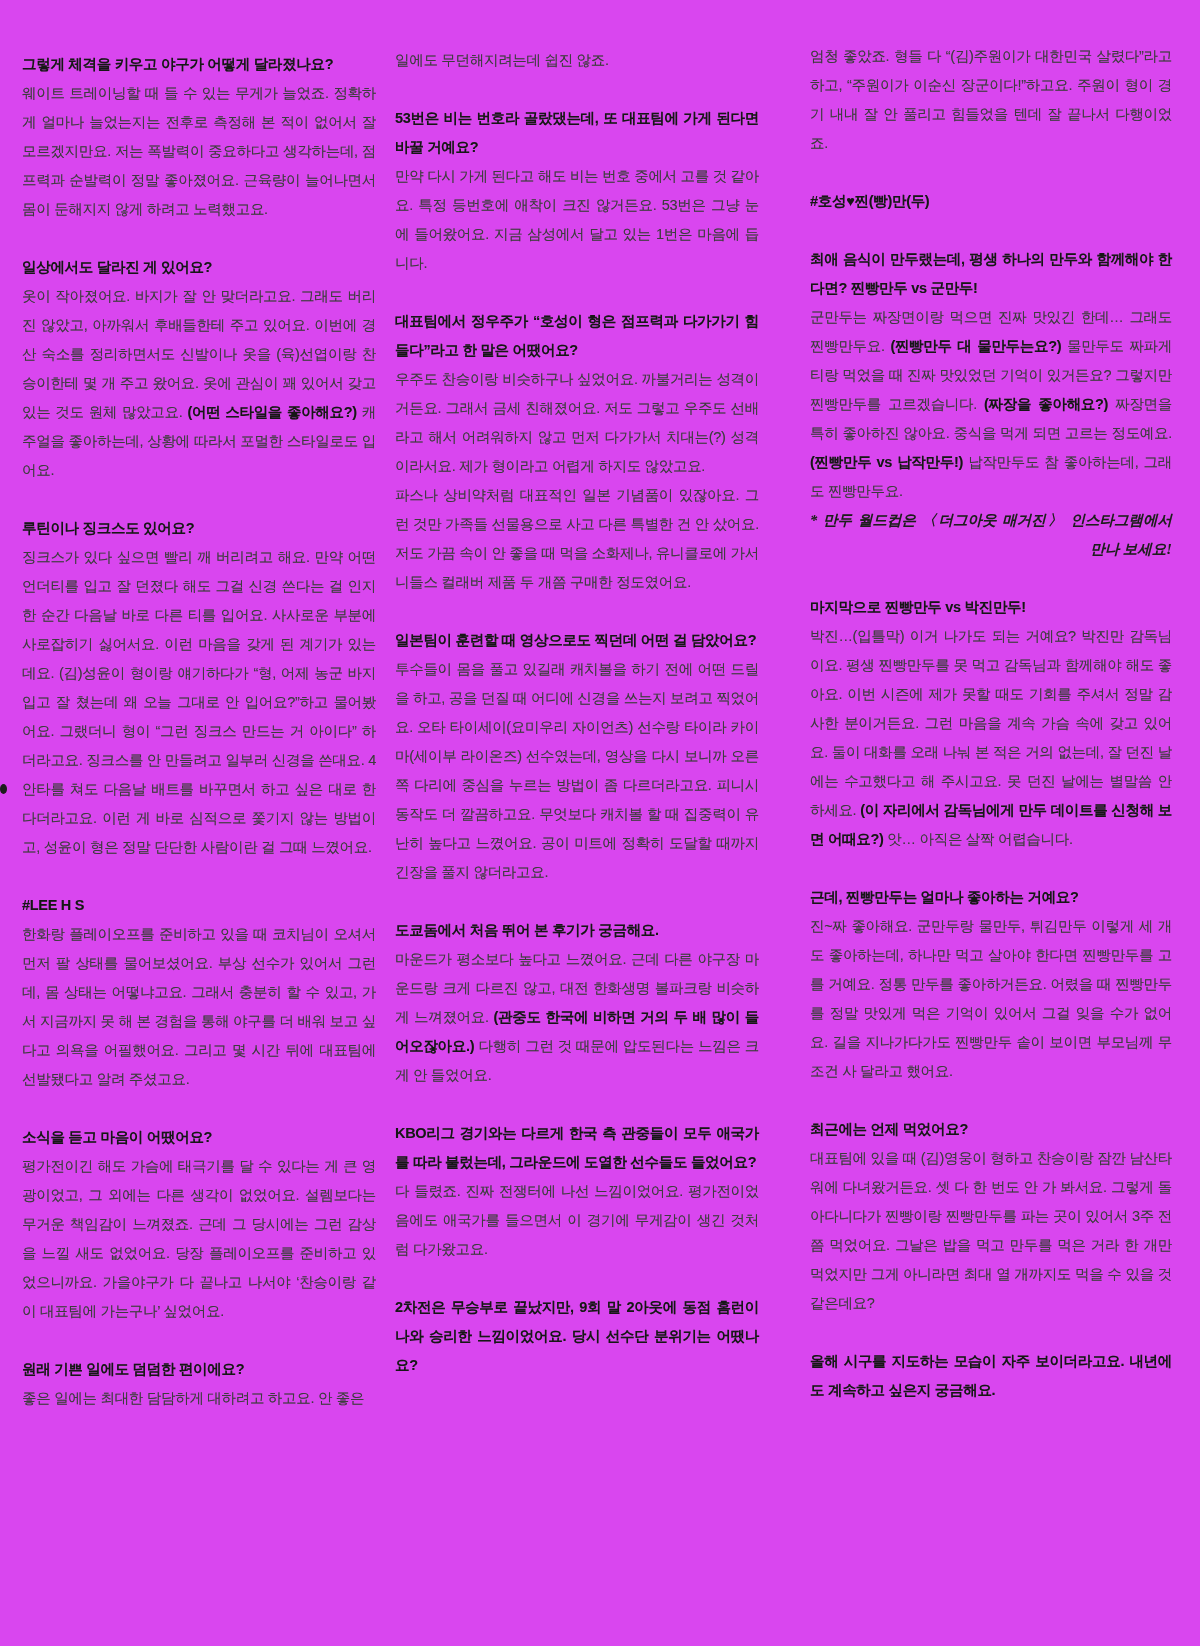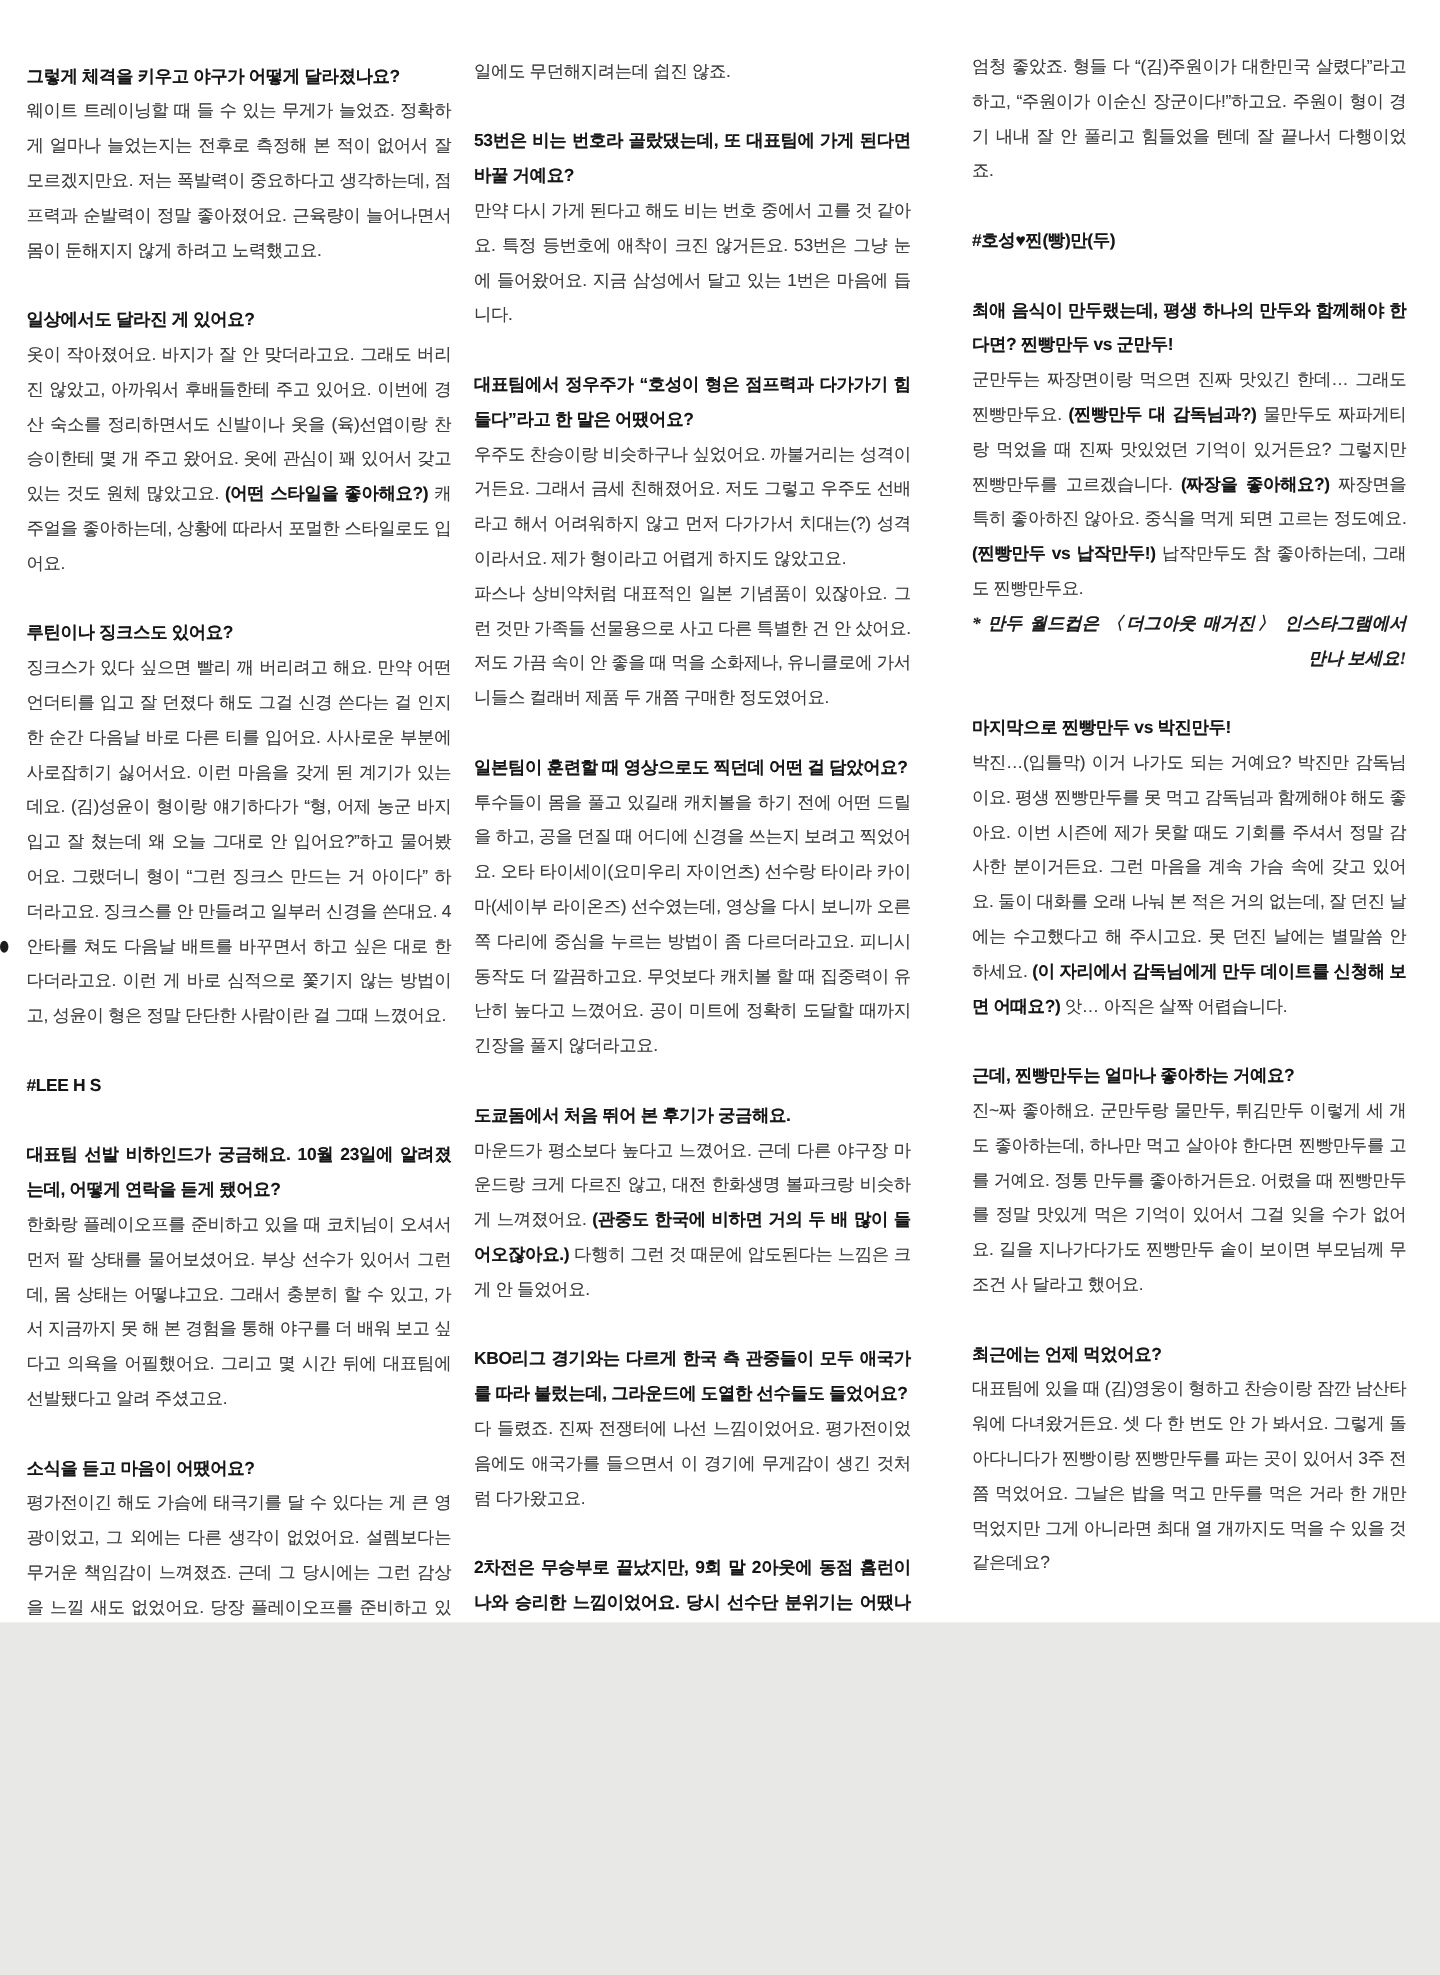"그렇게 체격을 키우고 야구가 어떻게" .page { background: #ffffff -> #d946ef; height: 1352px -> 1646px }
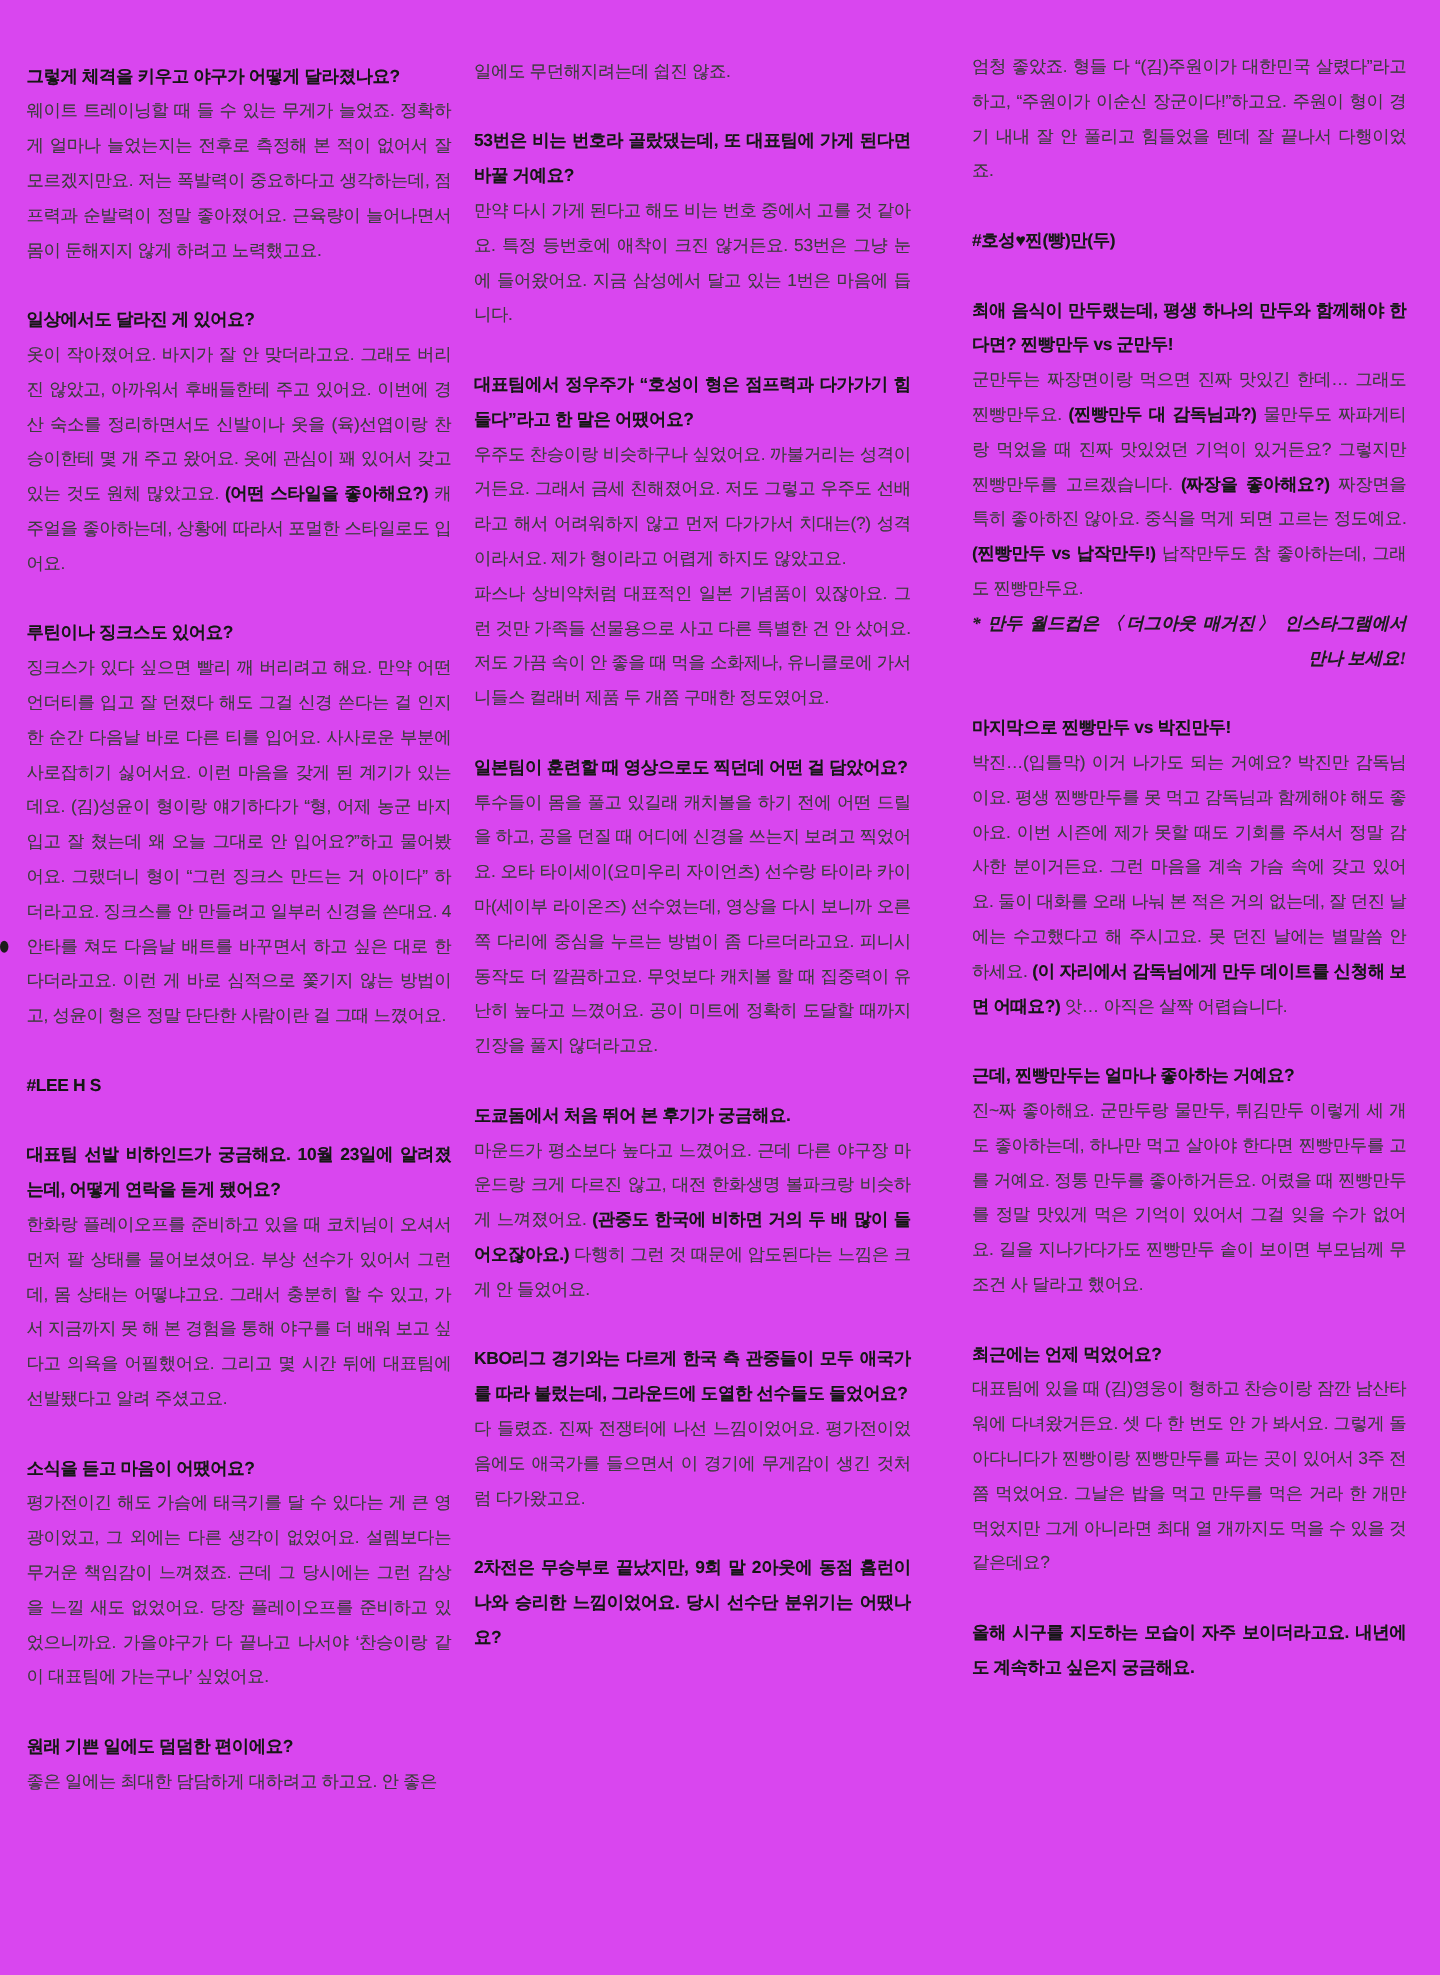"(찐빵만두 대 감독님과?)" span.bd { text: 감독님과 -> 물만두는요 }
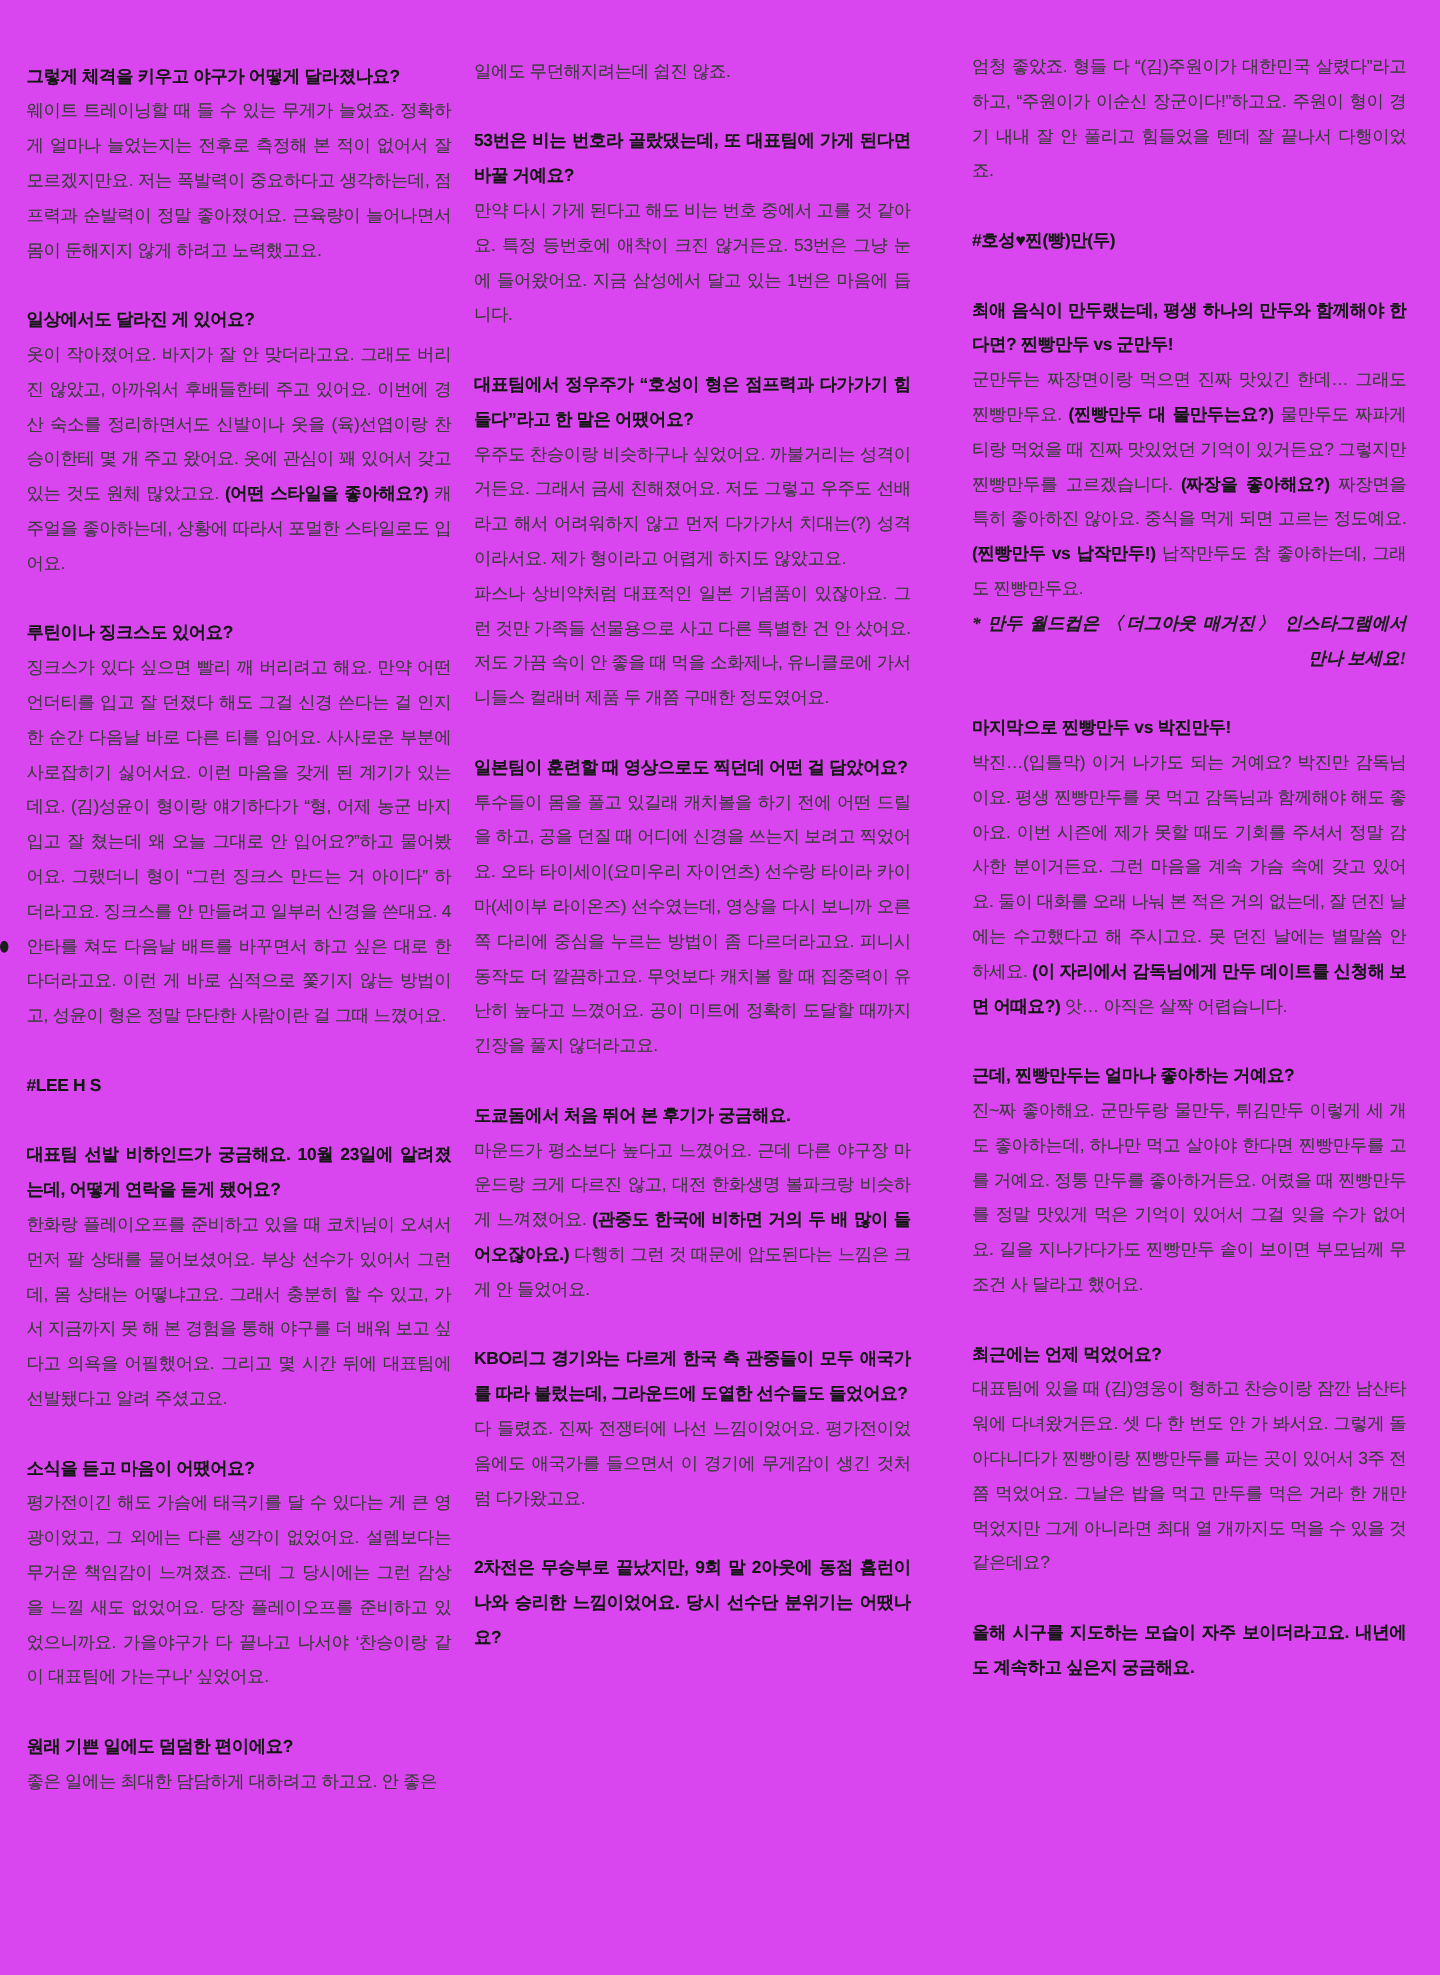"대표팀 선발 비하인드가 궁금해요. 10월" p.blk { html: <p><span>대표팀 선발 비하인드가 궁금해요. 10월 23일에 알려졌는데, 어떻게 연락을 듣게 됐어요?</span></p> -> none }
